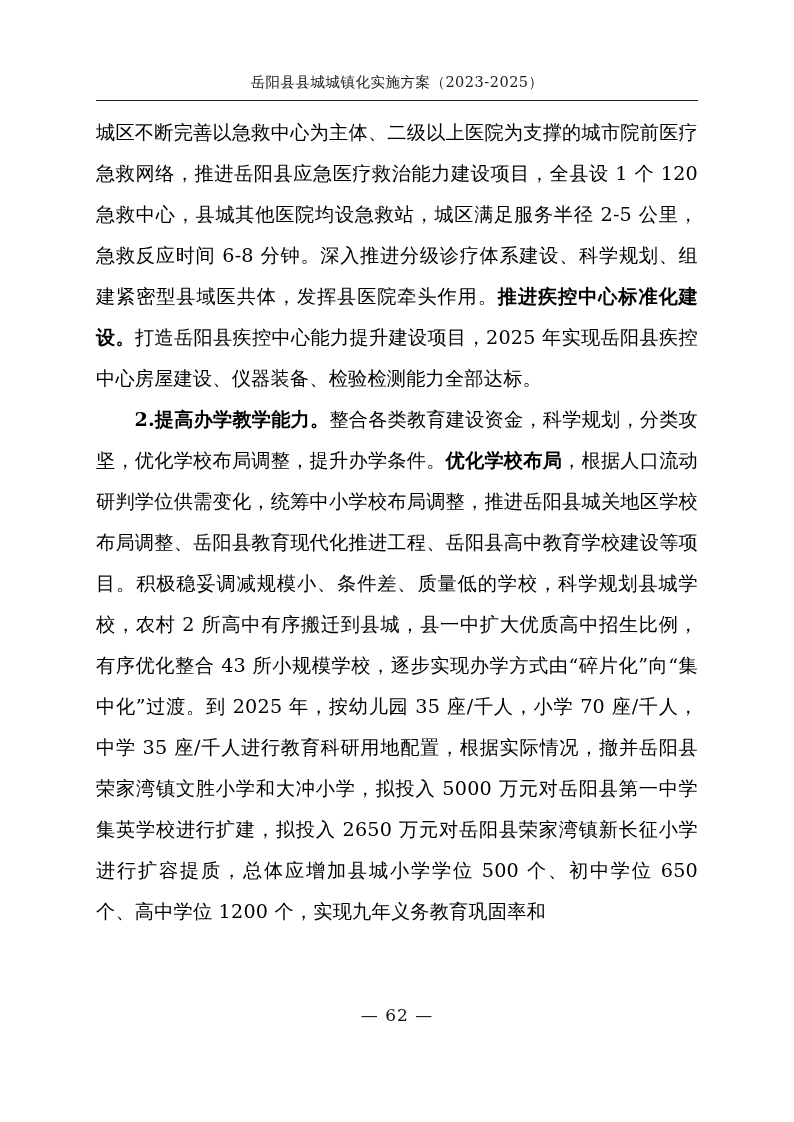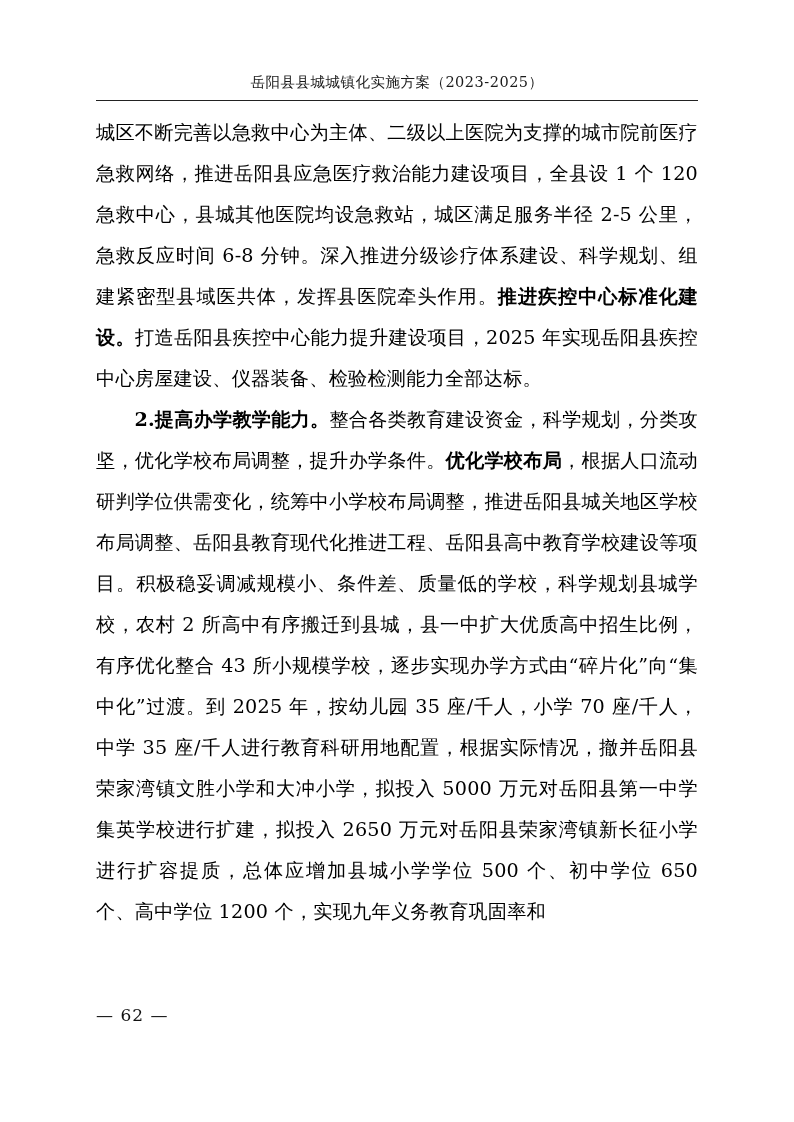"— 62 —" .footer { text-align: left -> center }
